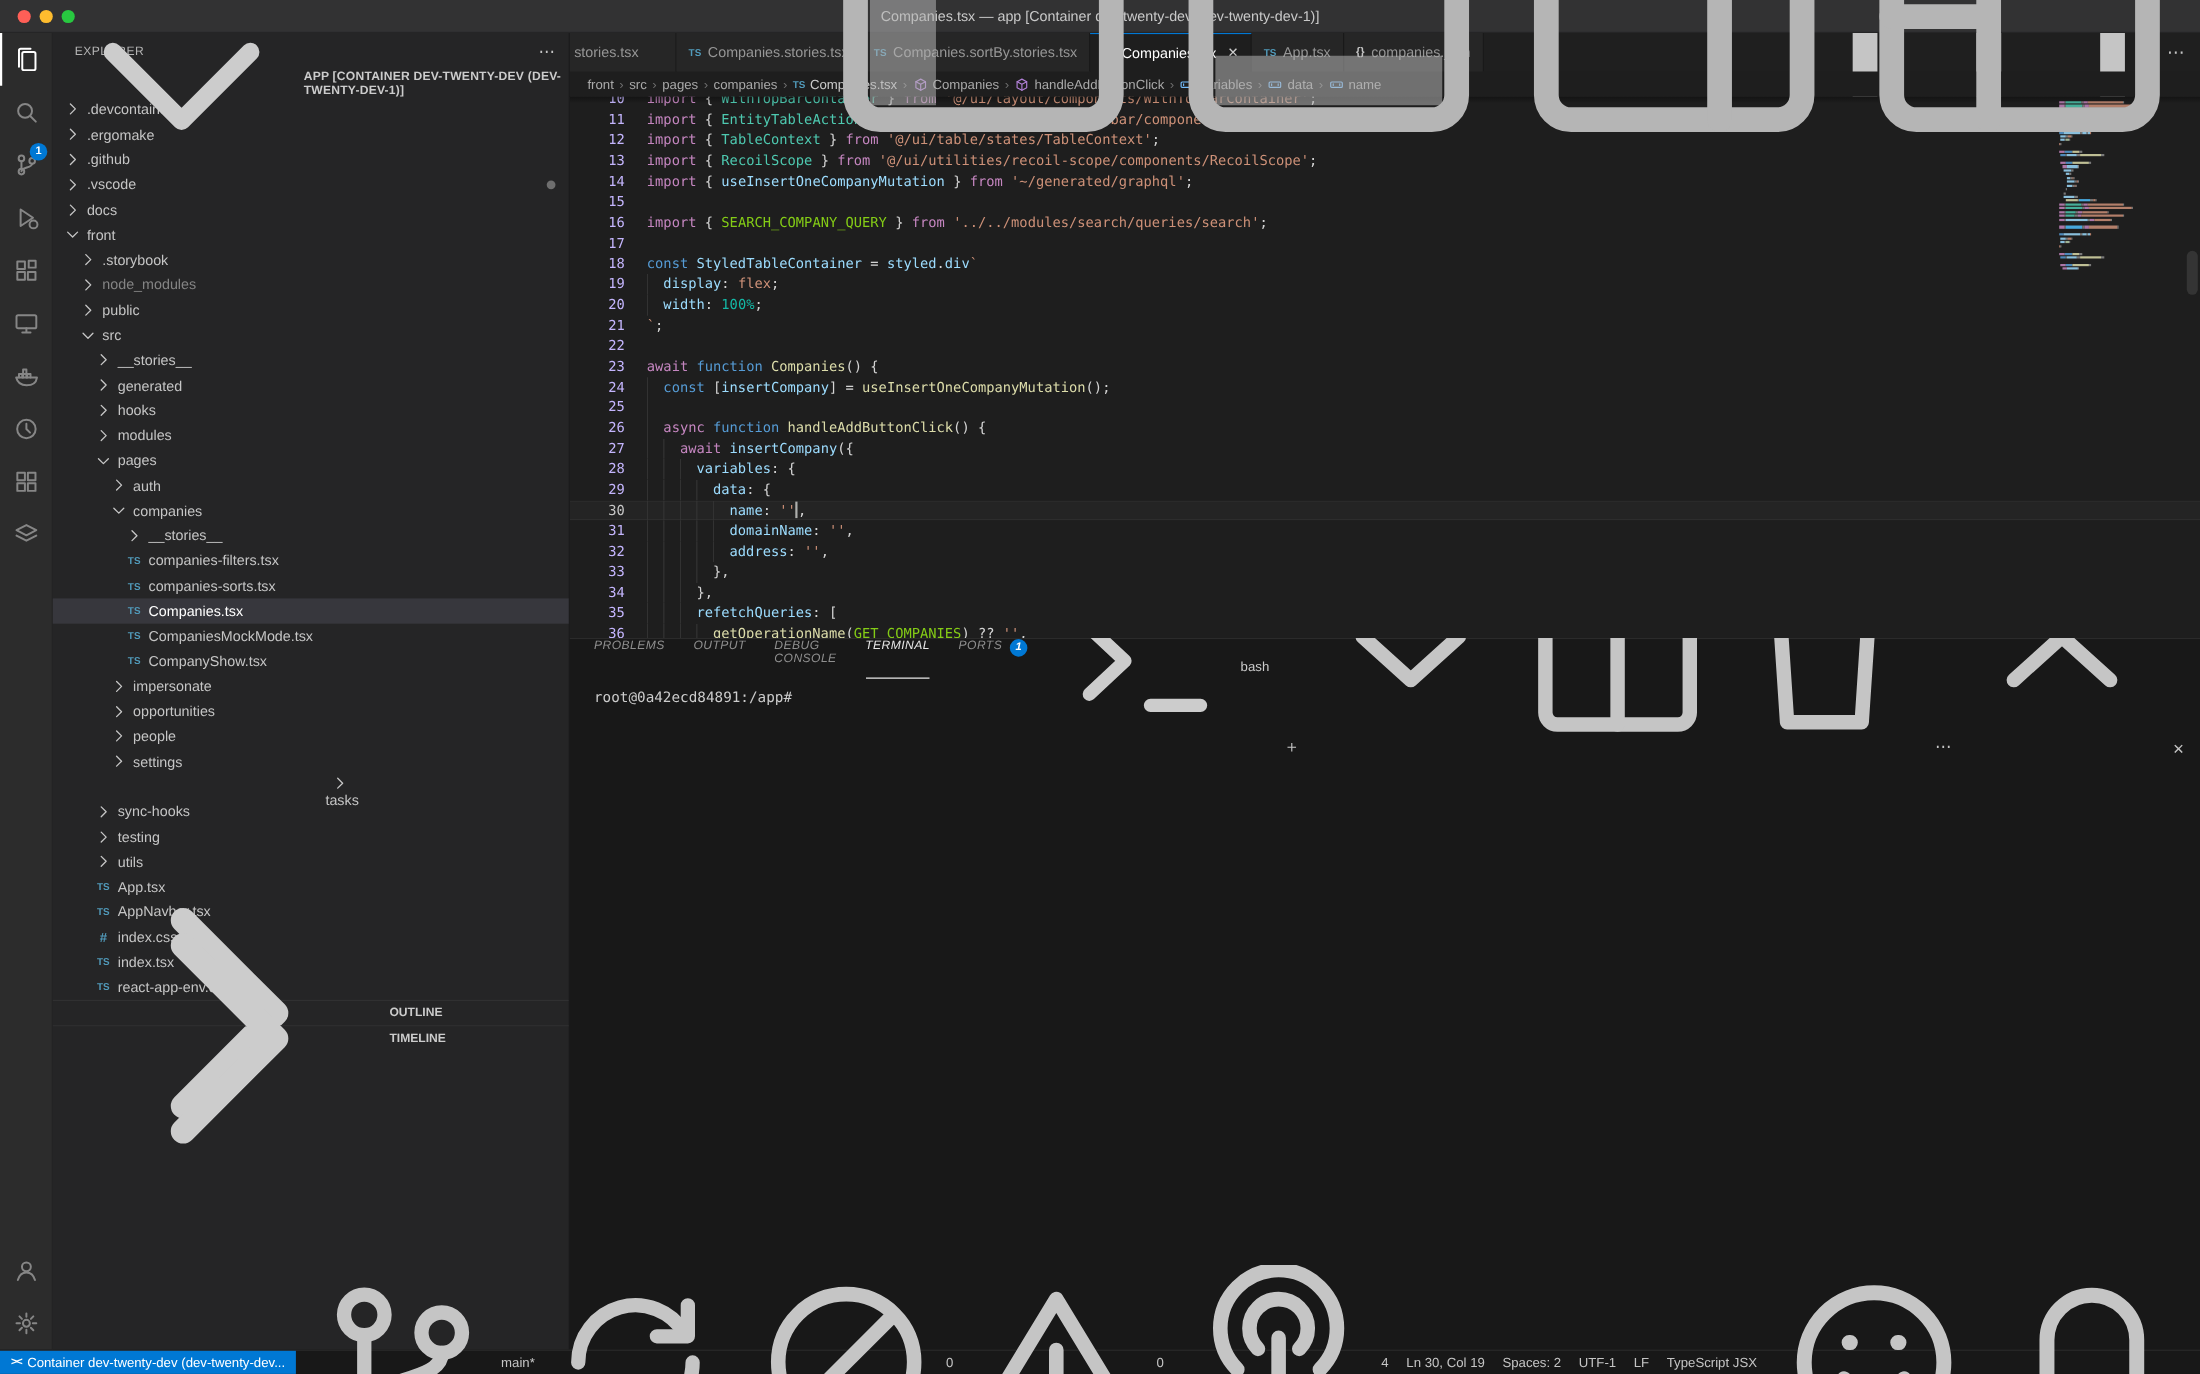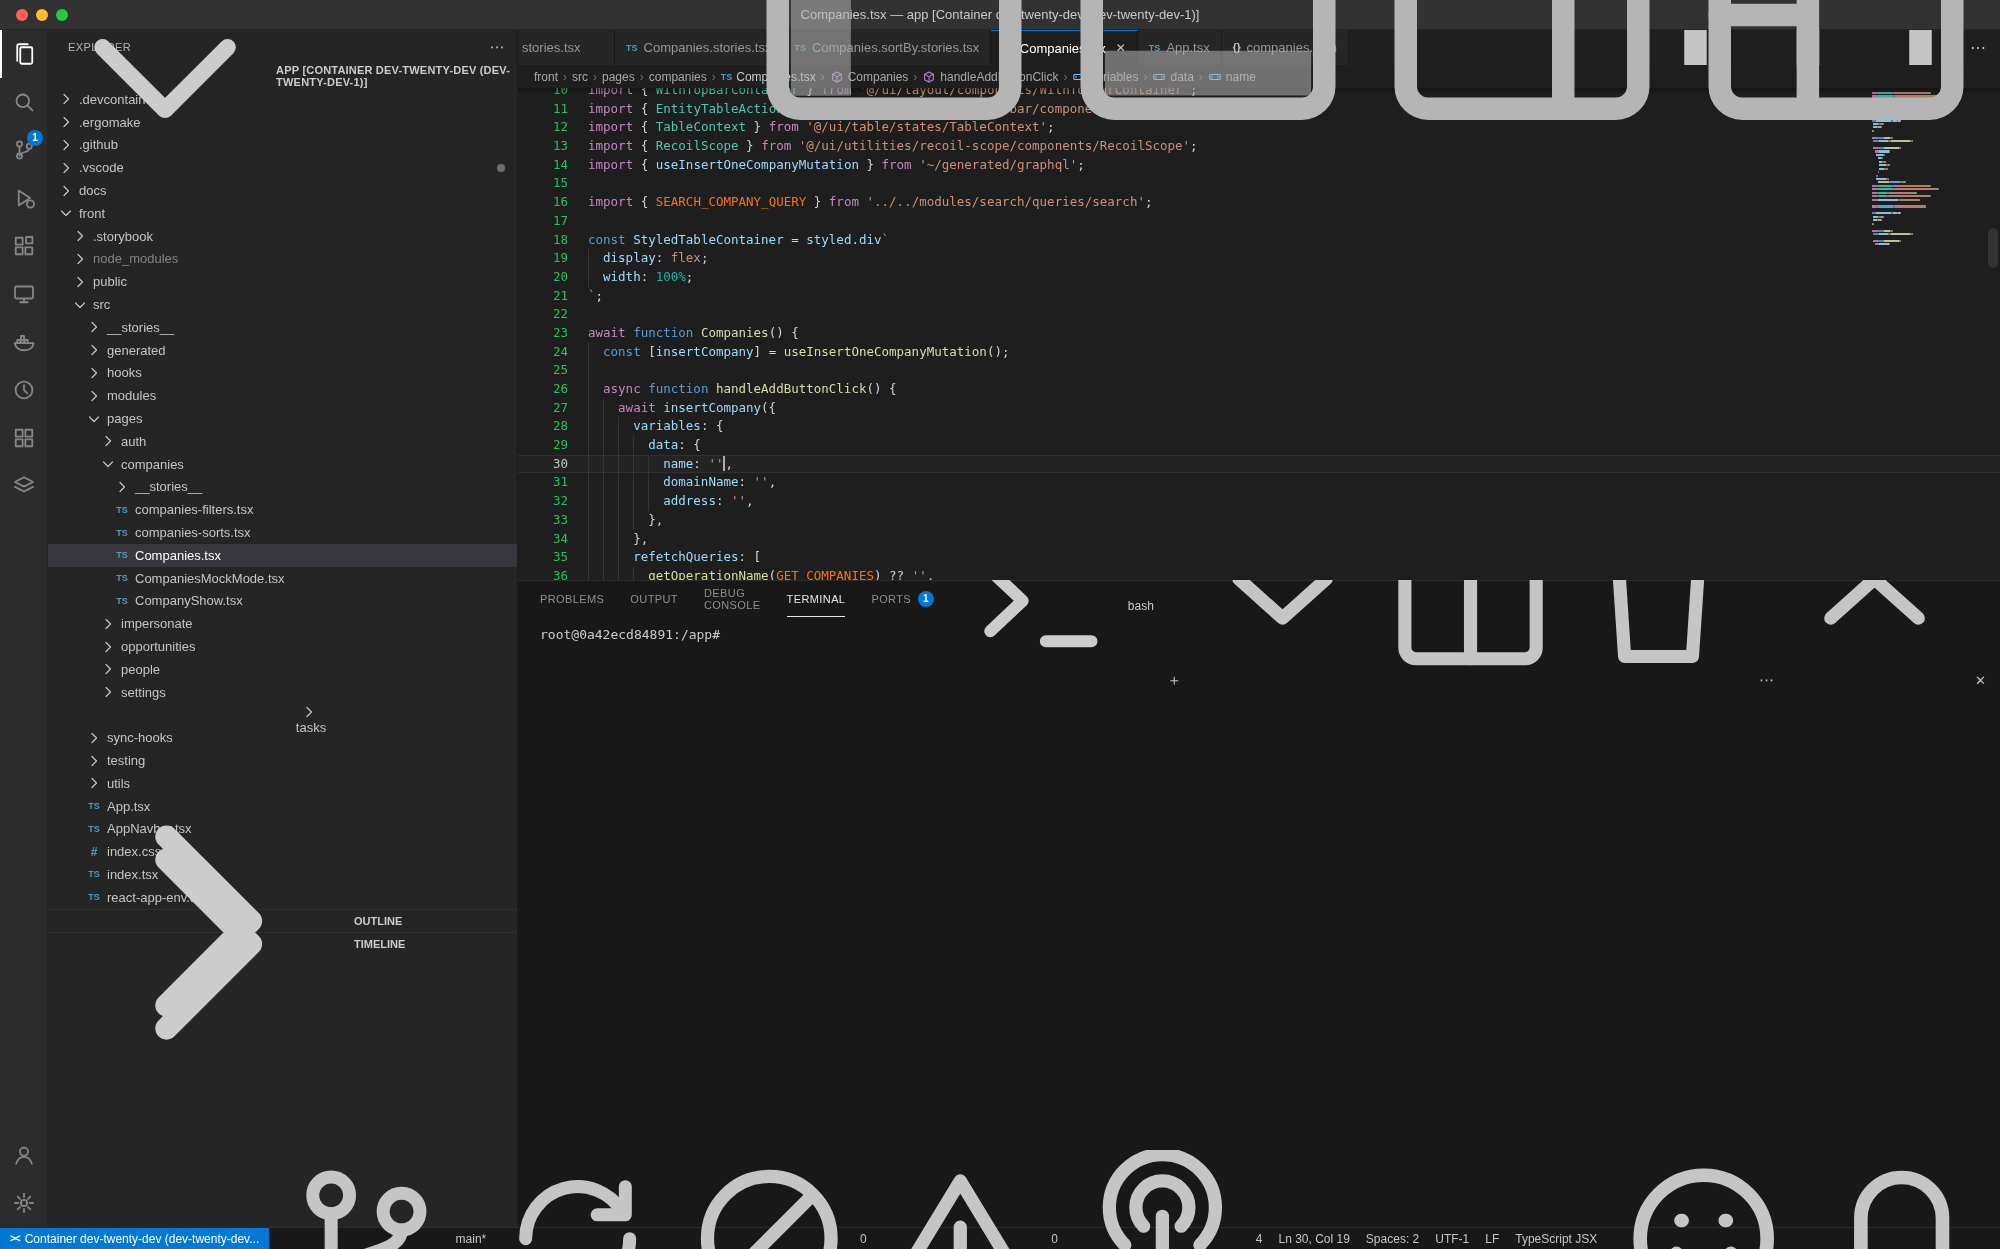"11" .line .lnum { color: #22c55e -> #c4b5fd }
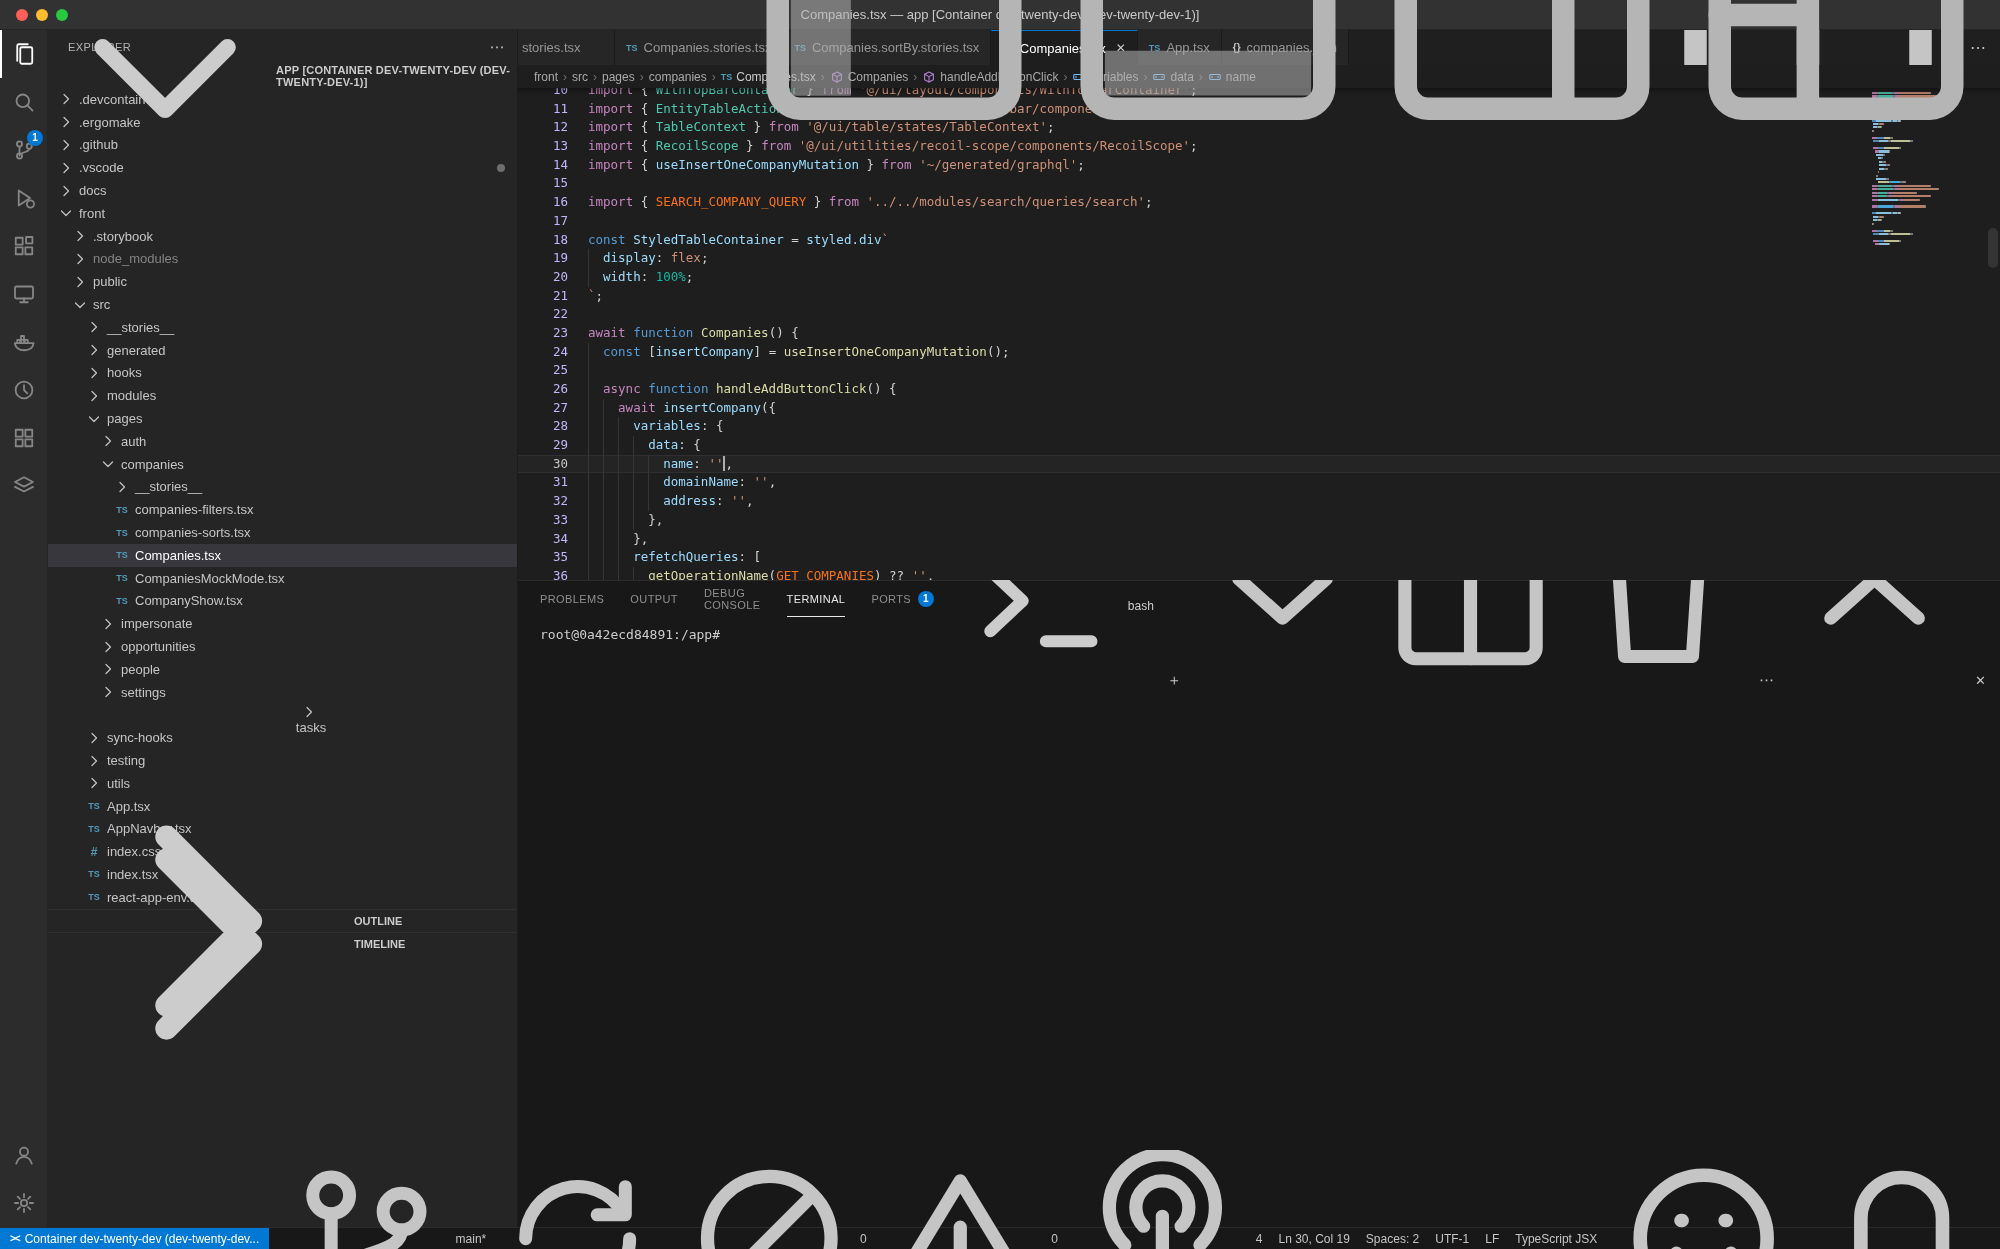"SEARCH_COMPANY_QUERY" .tk-c { color: #f97316 -> #84cc16 }
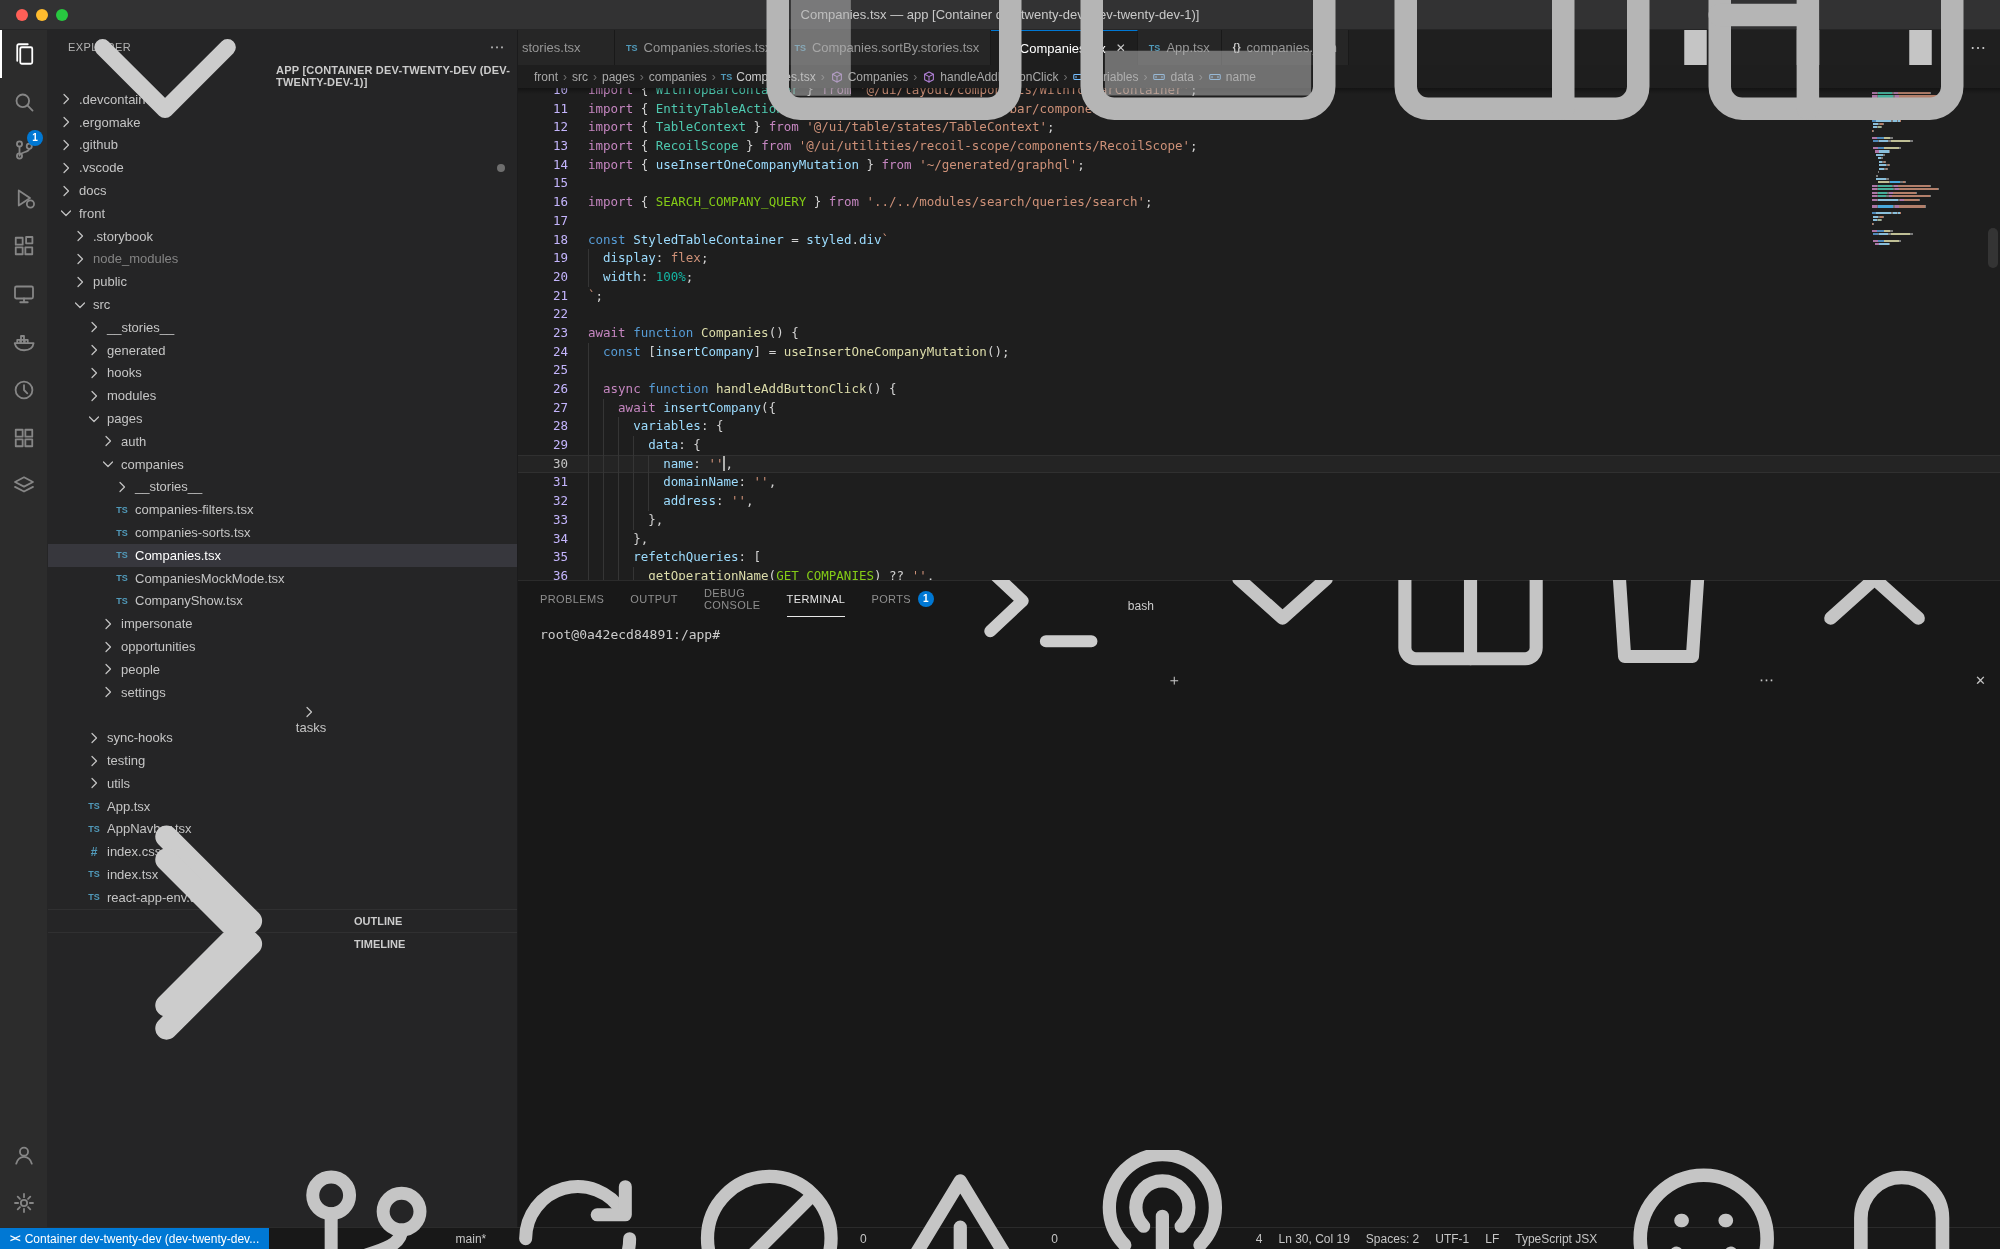"PROBLEMS" .ptab { align-items: center -> none; font-style: none -> italic }
